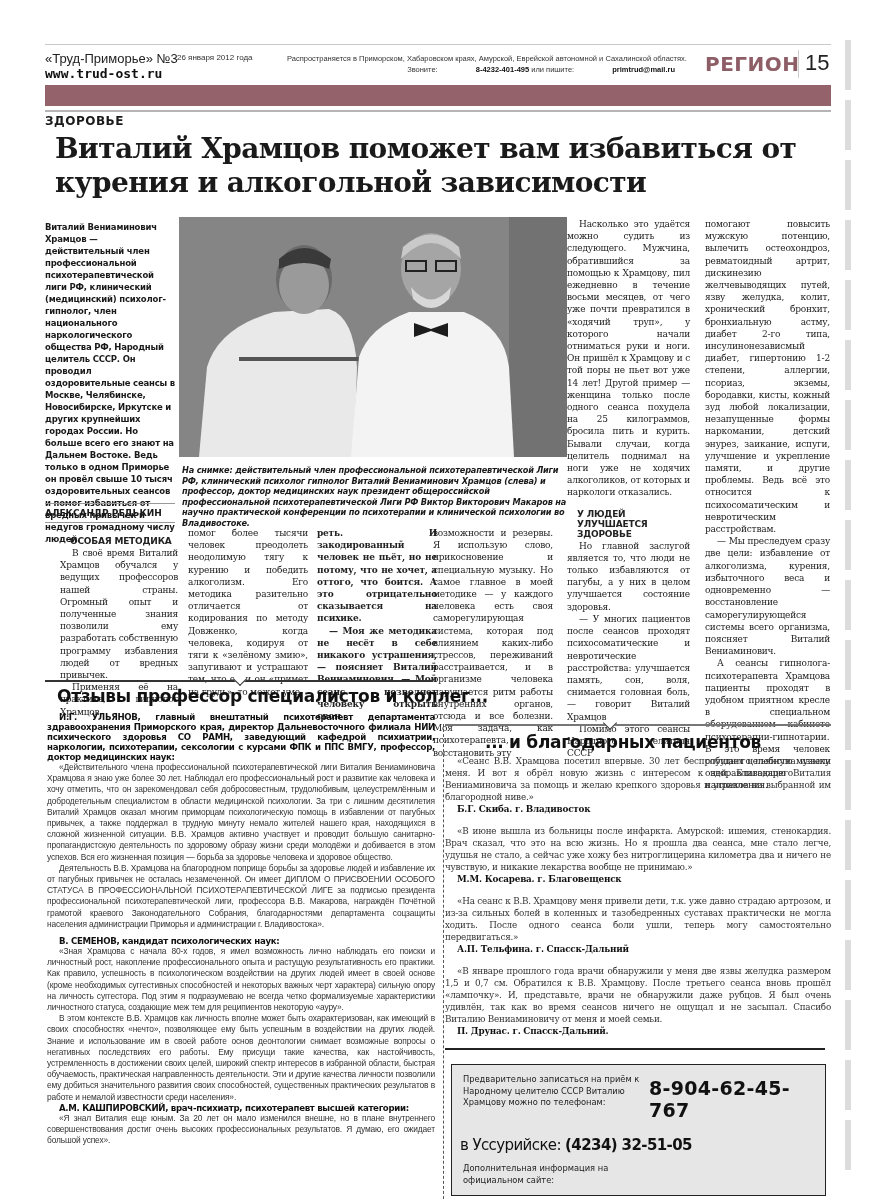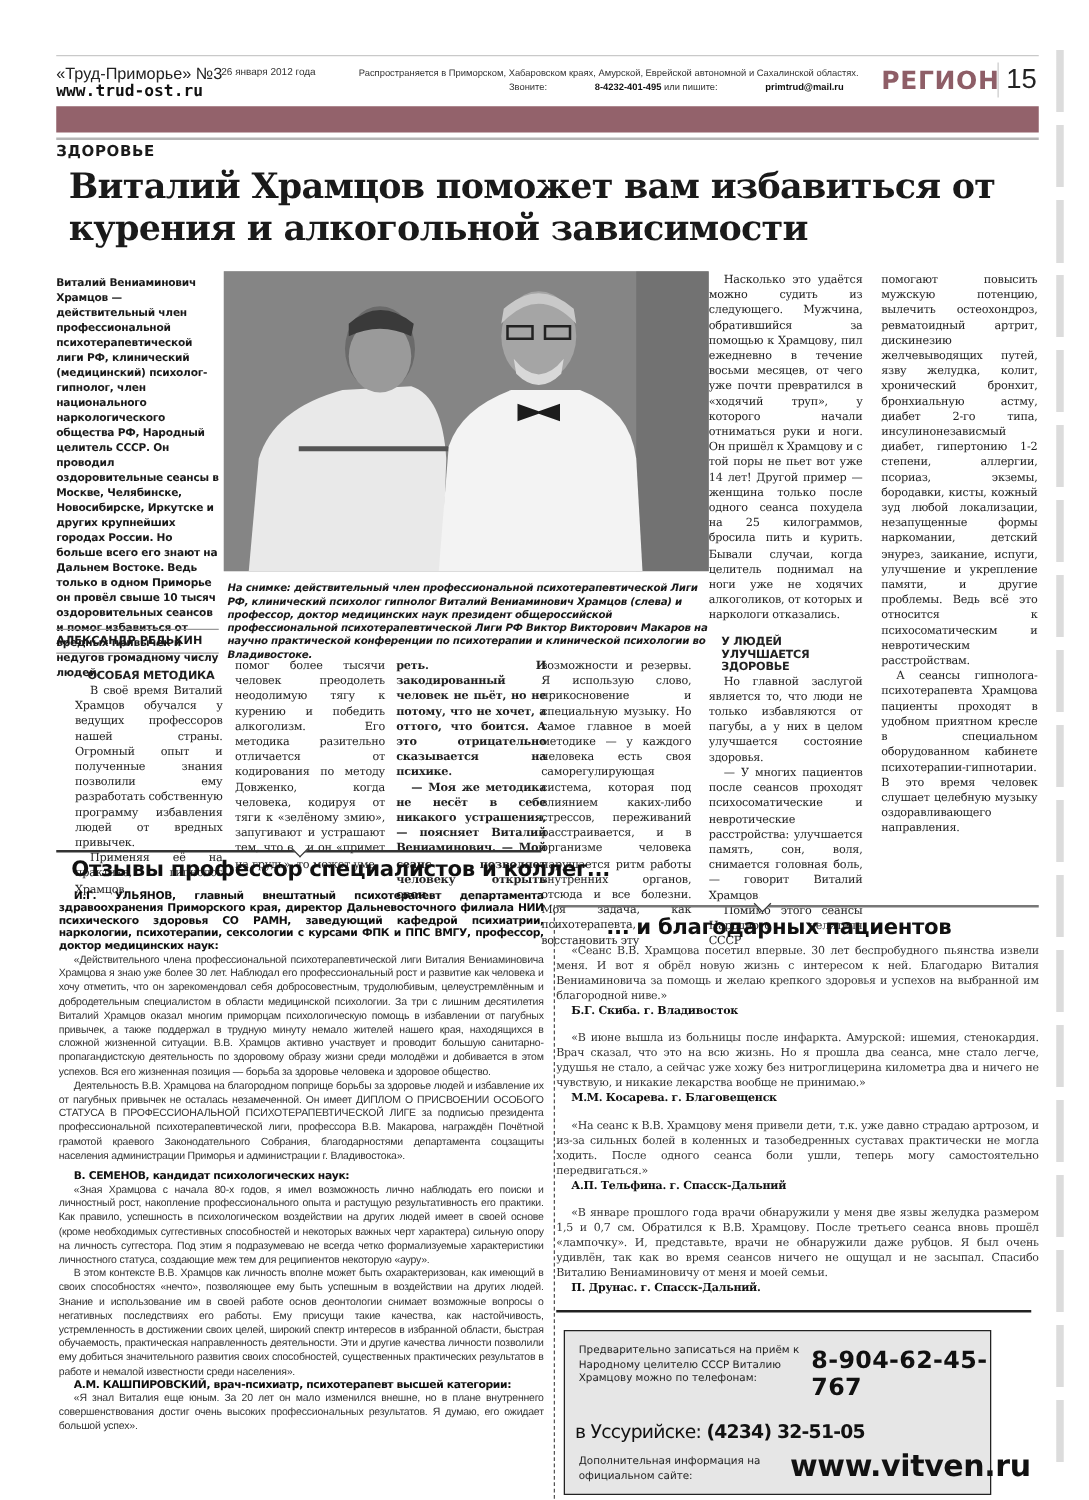"— Мы преследуем сразу две" p { html: none -> <p>— Мы преследуем сразу две цели: избавление от алкоголизма, курения, избыточного веса и одновременно — восстановление саморегулирующейся системы всего организма, поясняет Виталий Вениаминович.</p> }
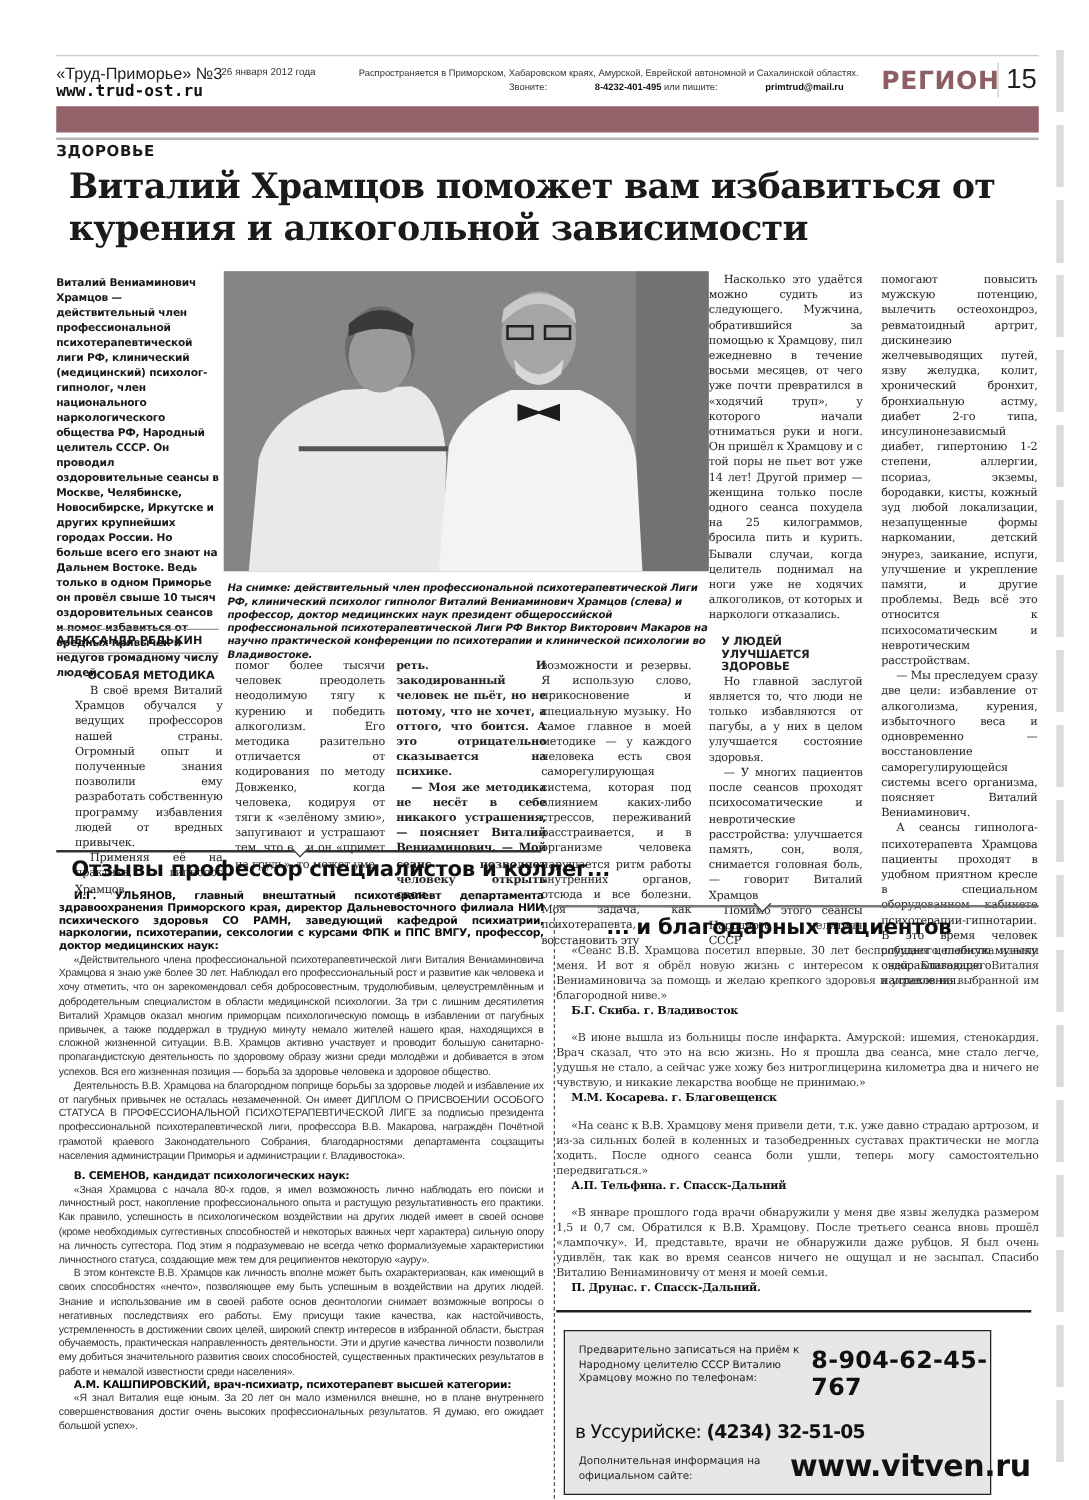"Предварительно записаться на приём к" .contact { width: 342px -> 375px }
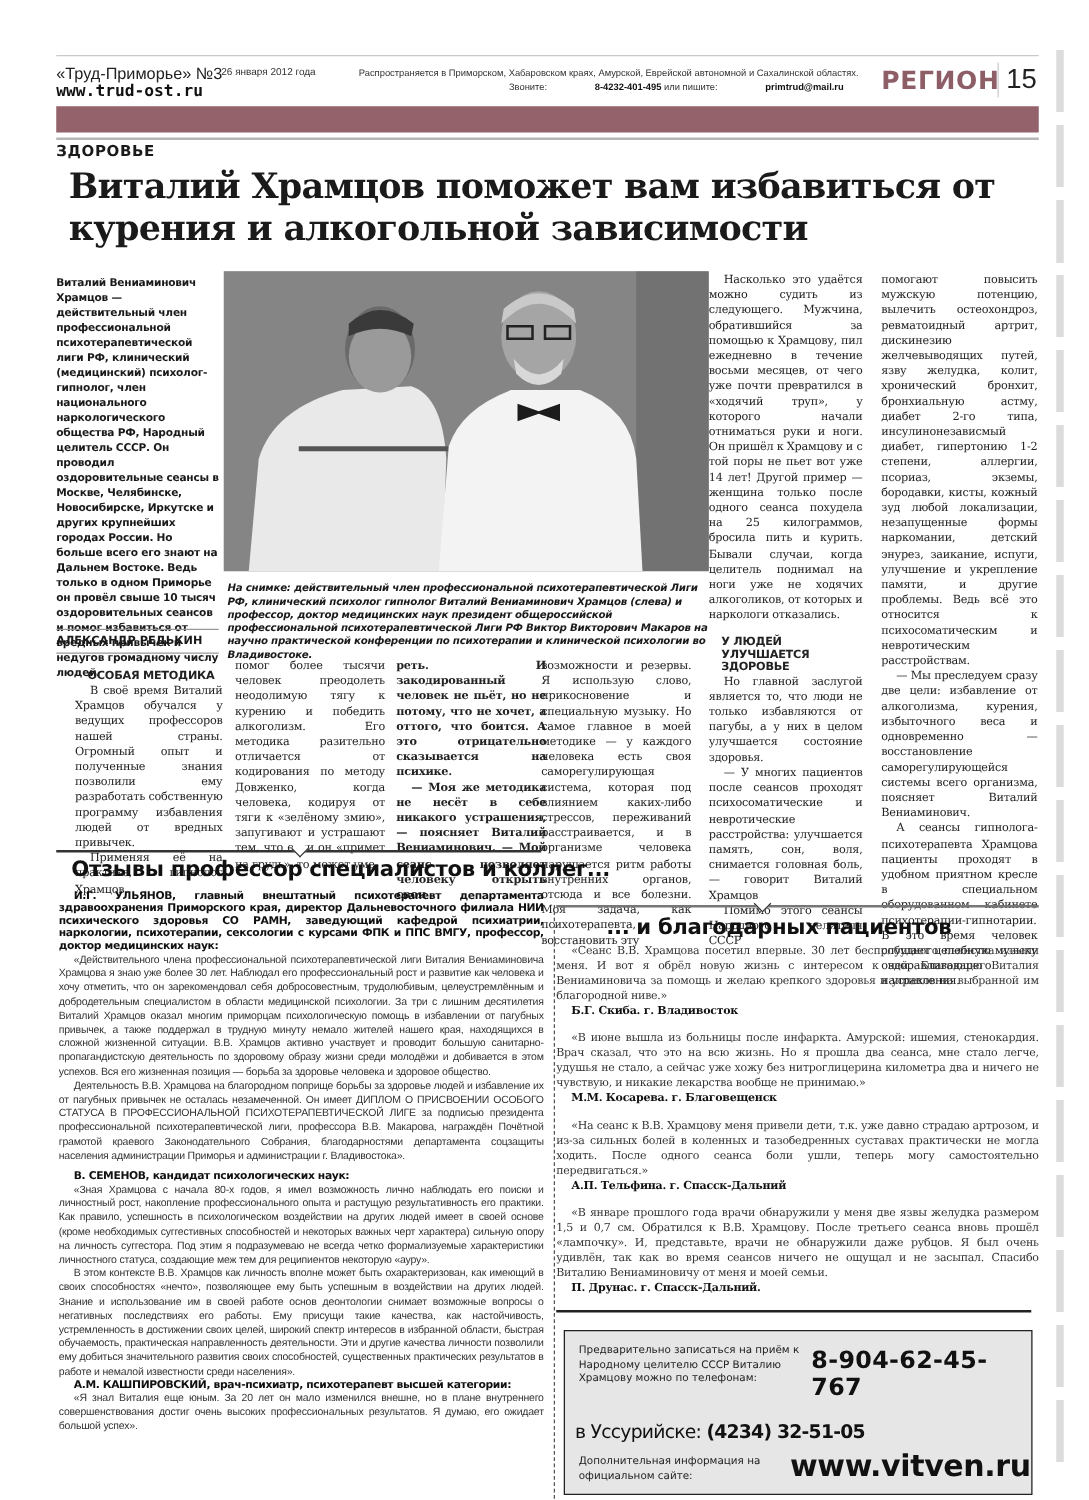"www.vitven.ru" div.website { html: <div>www.vitven.ru</div> -> none }
